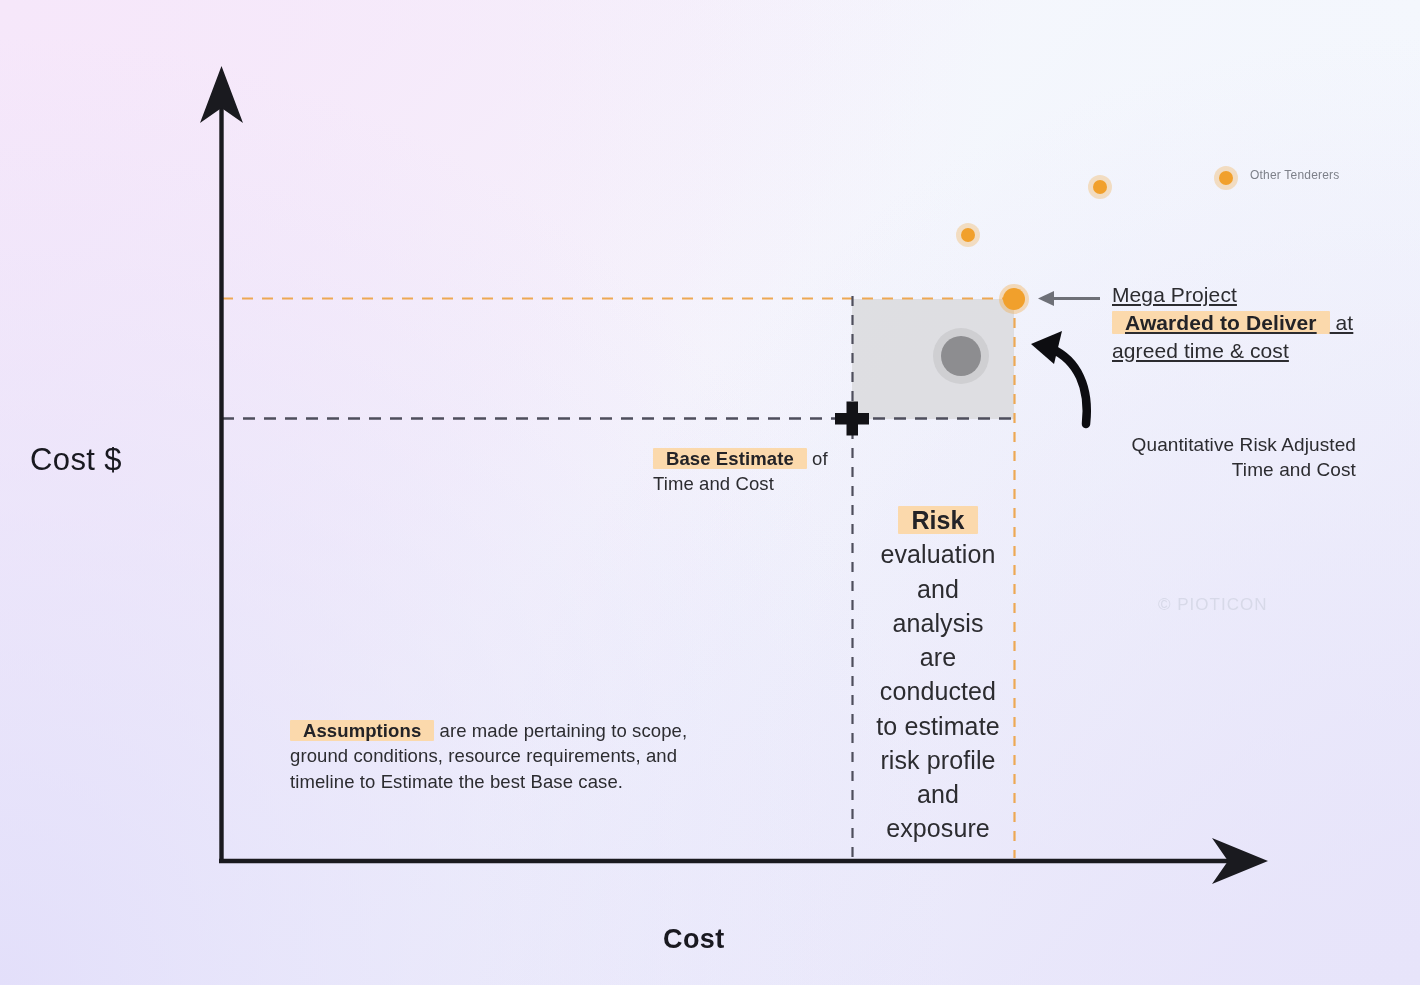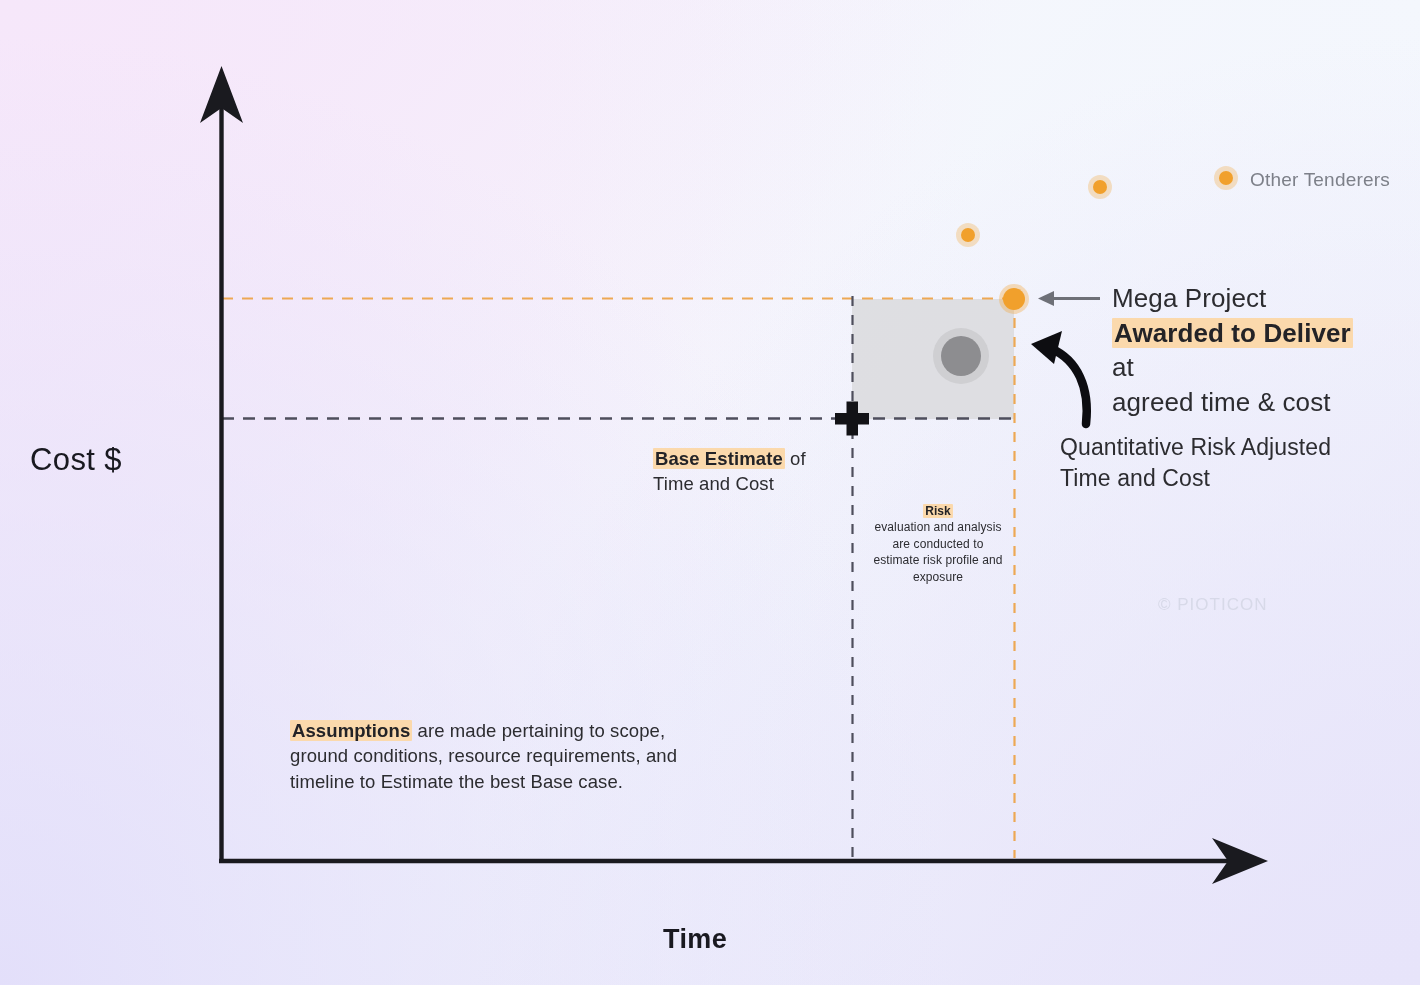"Other Tenderers" #legend-label { font-size: 19px -> 12px }
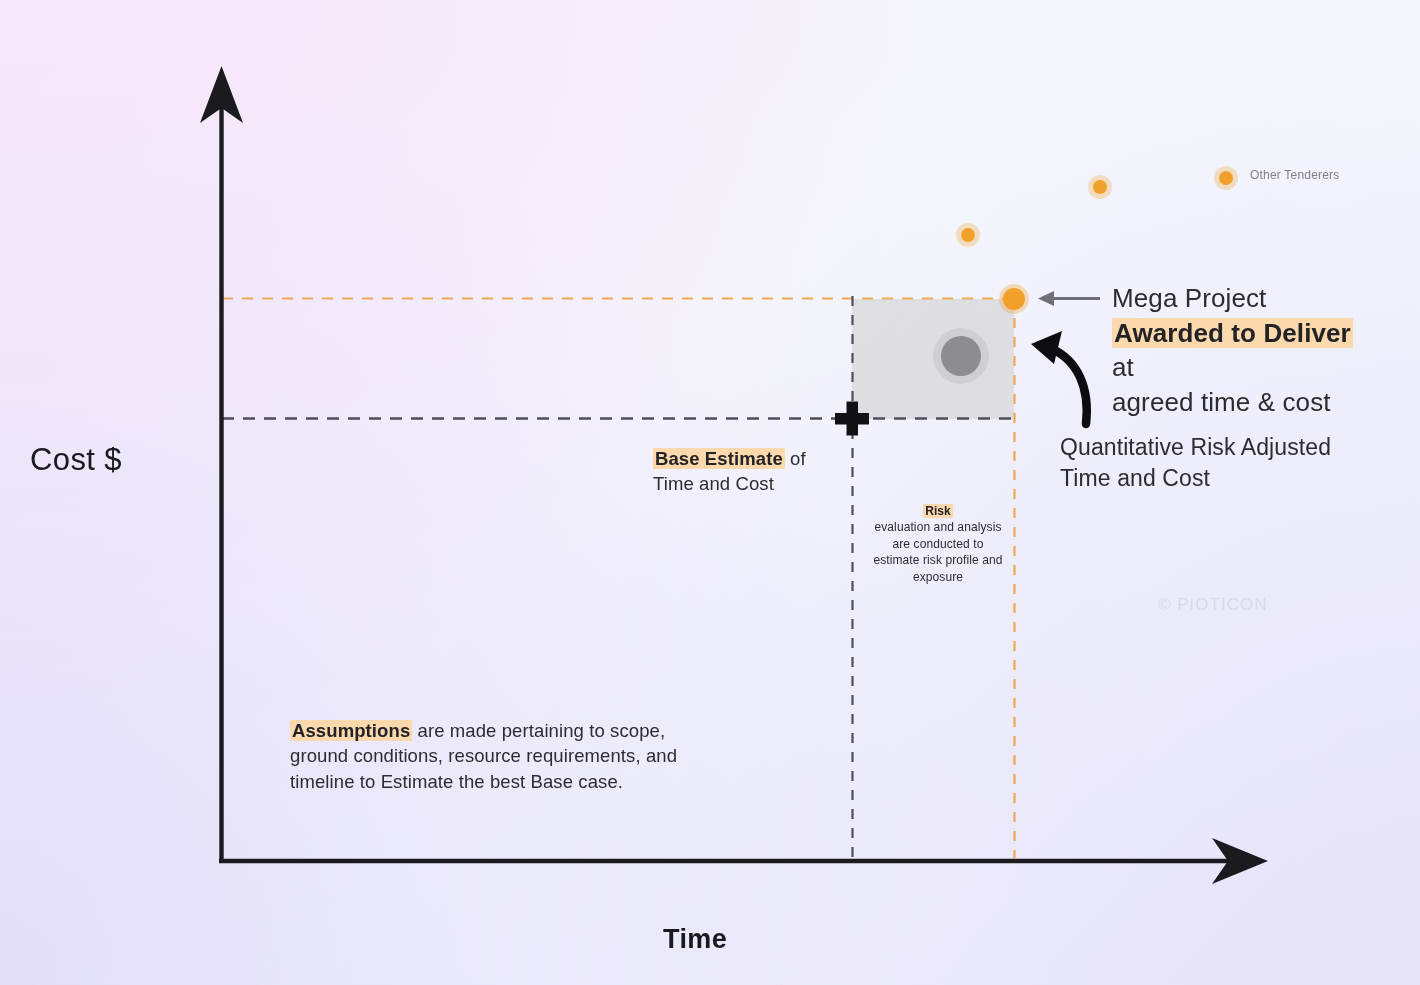"Mega Project" #mega-project-note { font-size: 26px -> 21px; text-decoration: none -> underline }
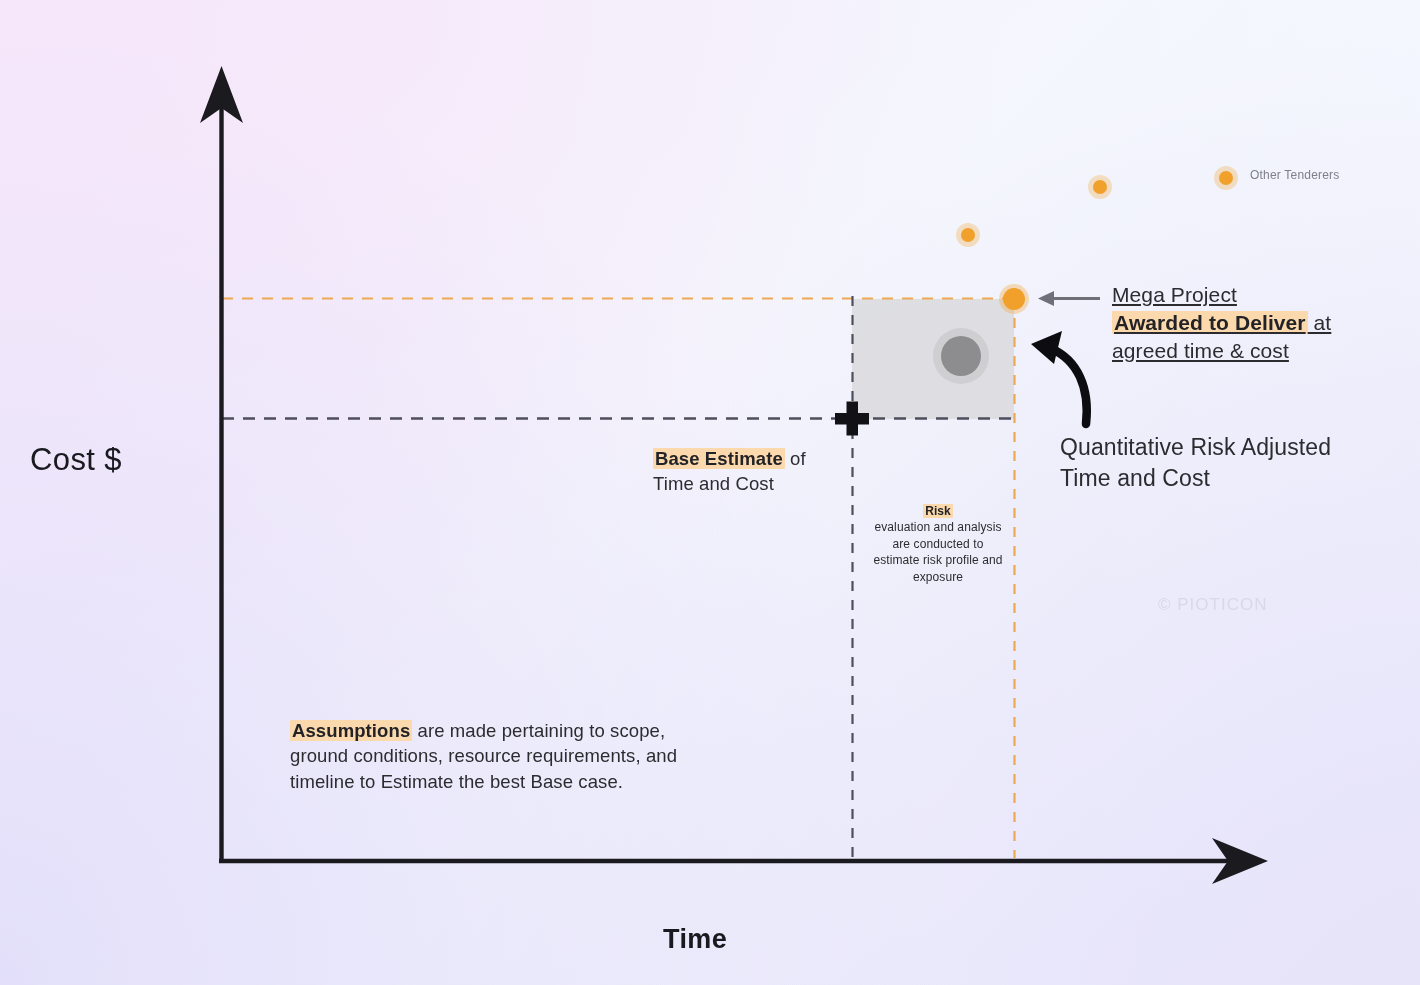"Awarded to Deliver" .hl { padding: 0 2px -> 0 13px }
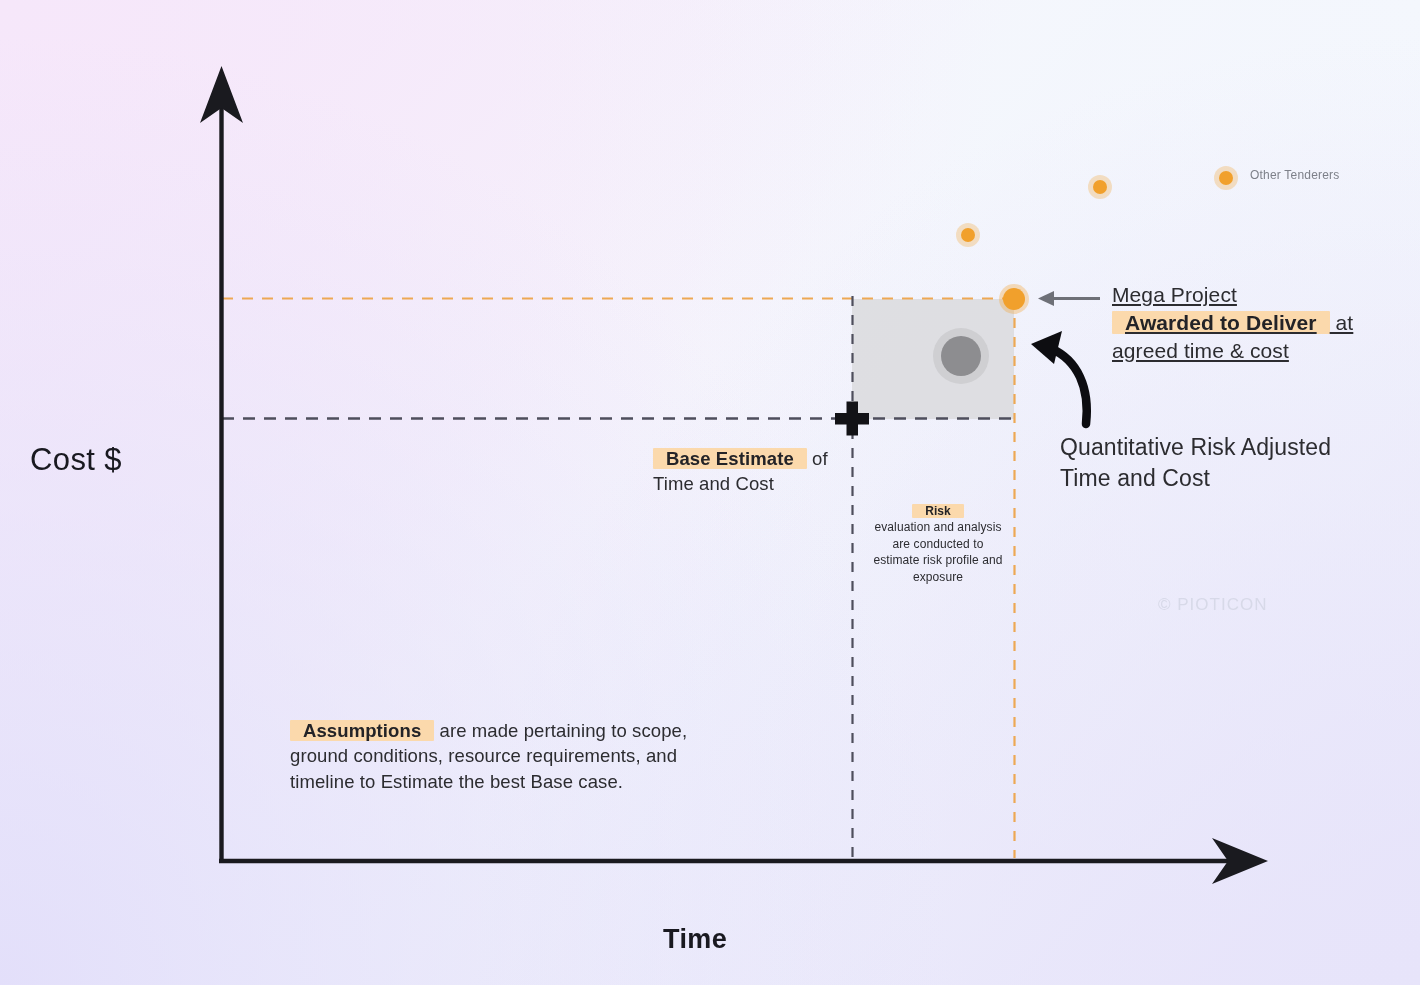"Quantitative Risk Adjusted" #contingency-note { font-size: 23px -> 19px; text-align: left -> right }
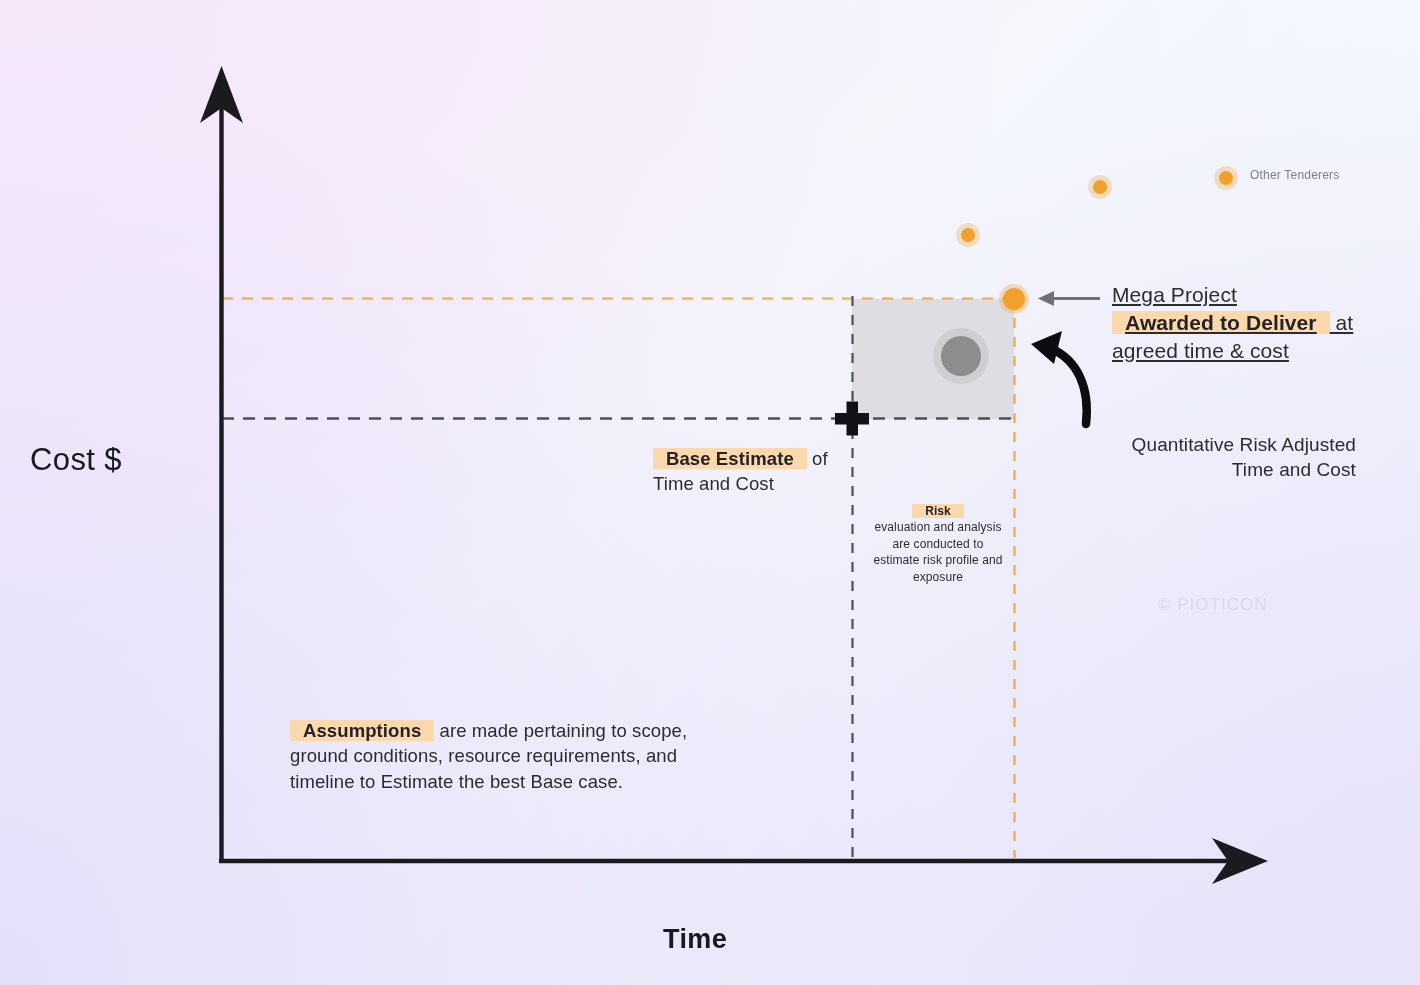"Risk" #risk-note { font-size: 12px -> 25px }
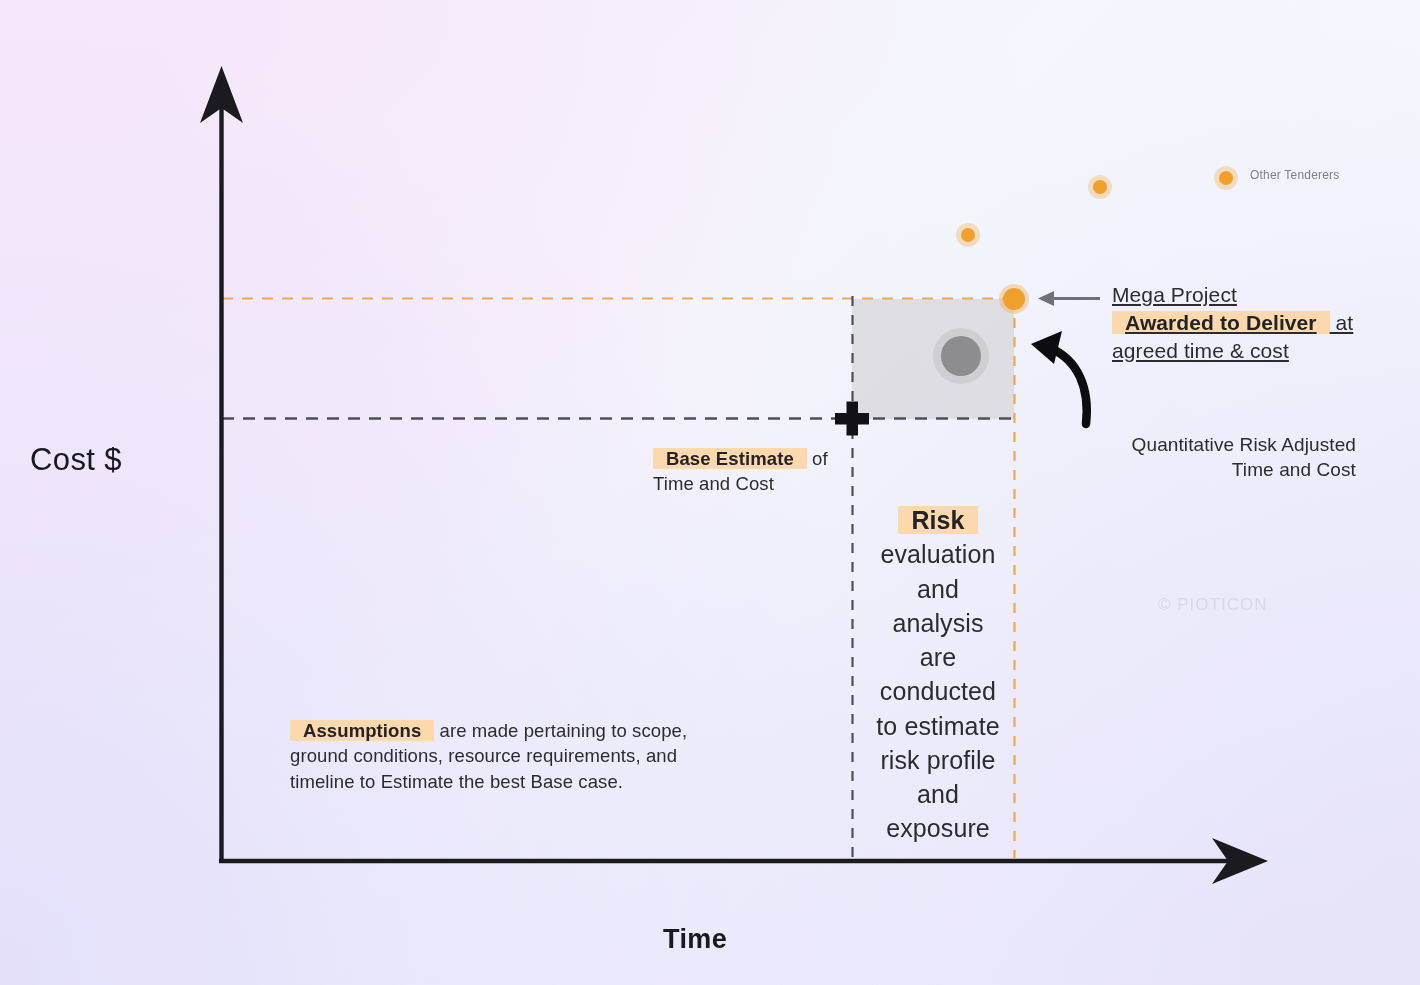"Time" div.txt { text: Time -> Cost }
